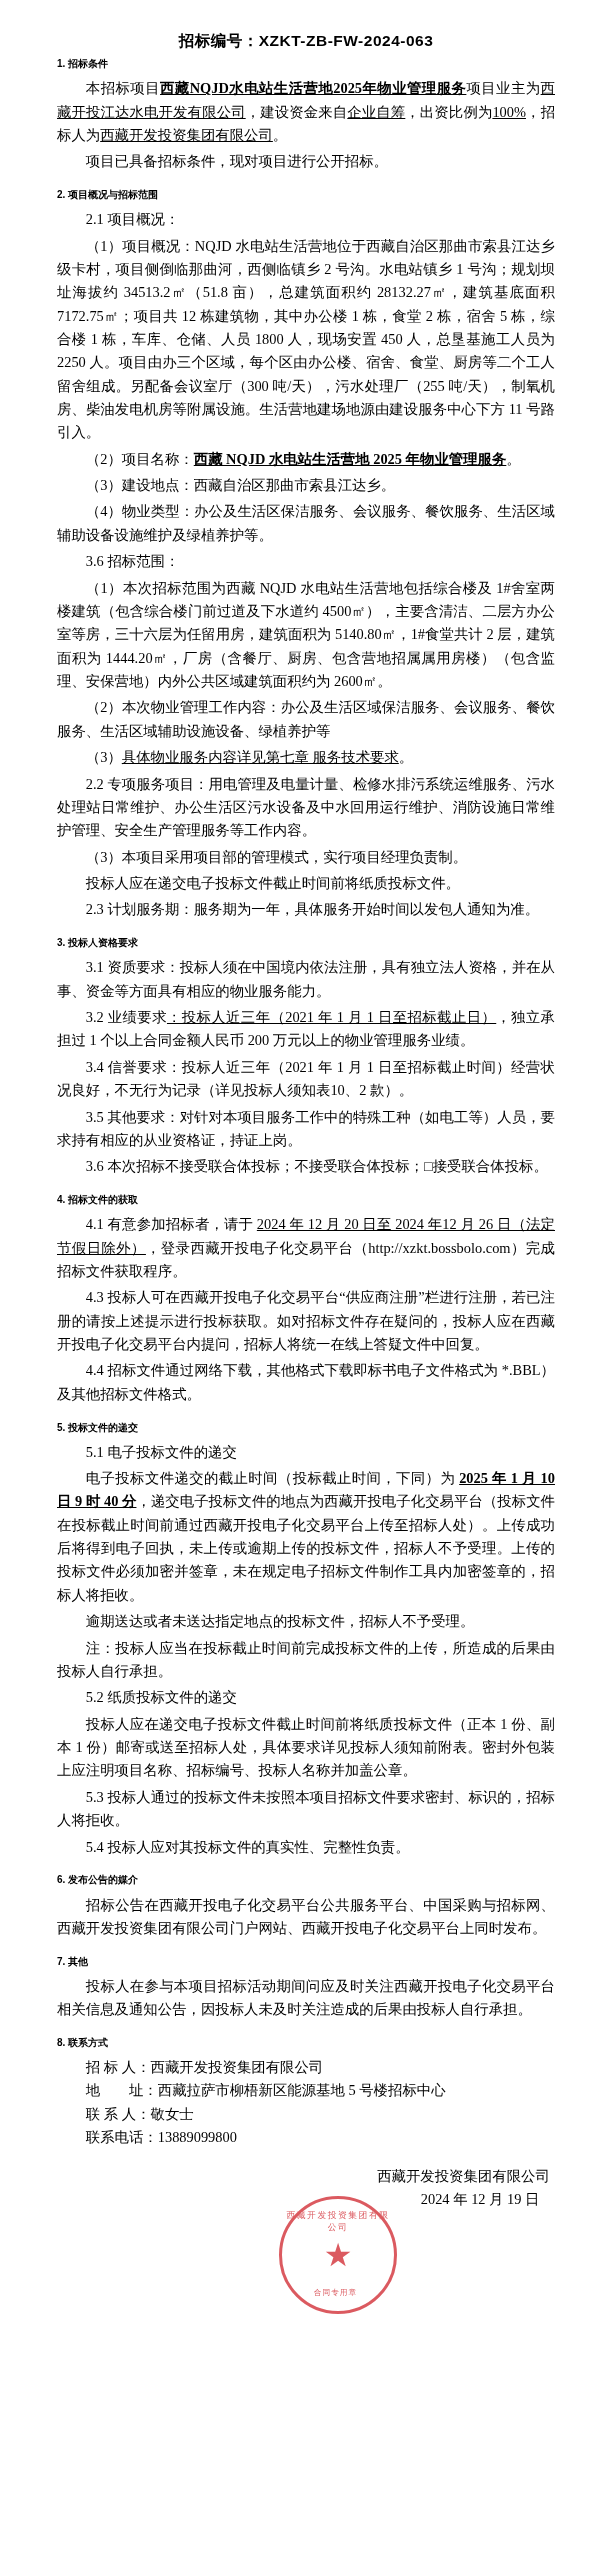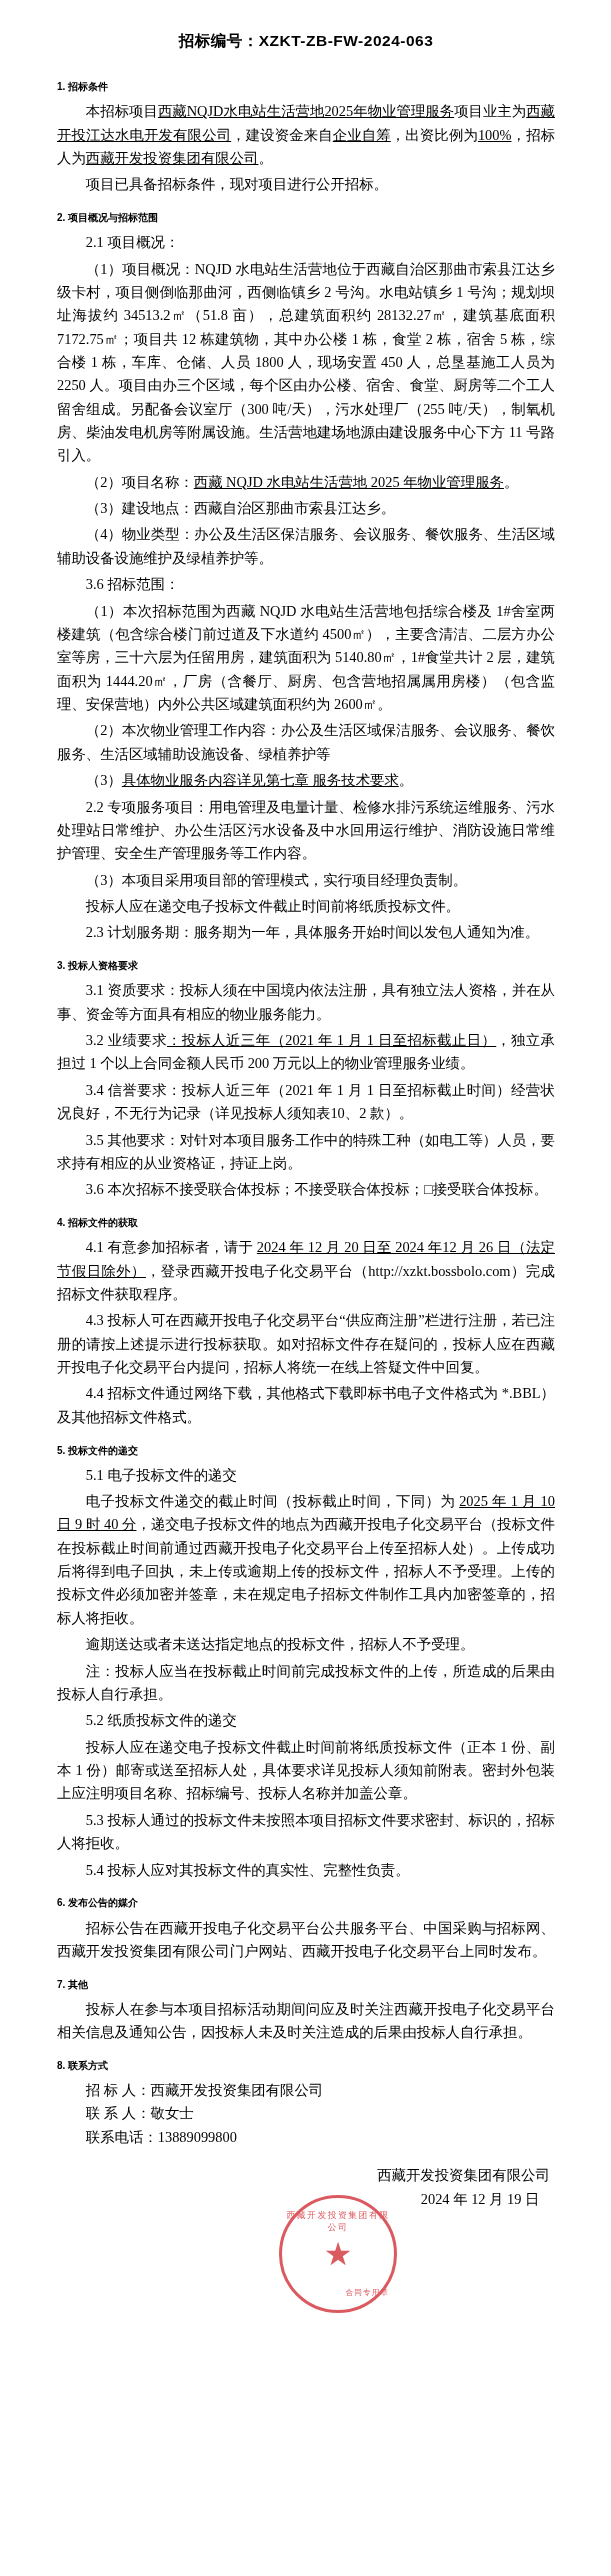"招标编号：XZKT-ZB-FW-2024-063" .doc-number { margin-bottom: 27px -> 4px }
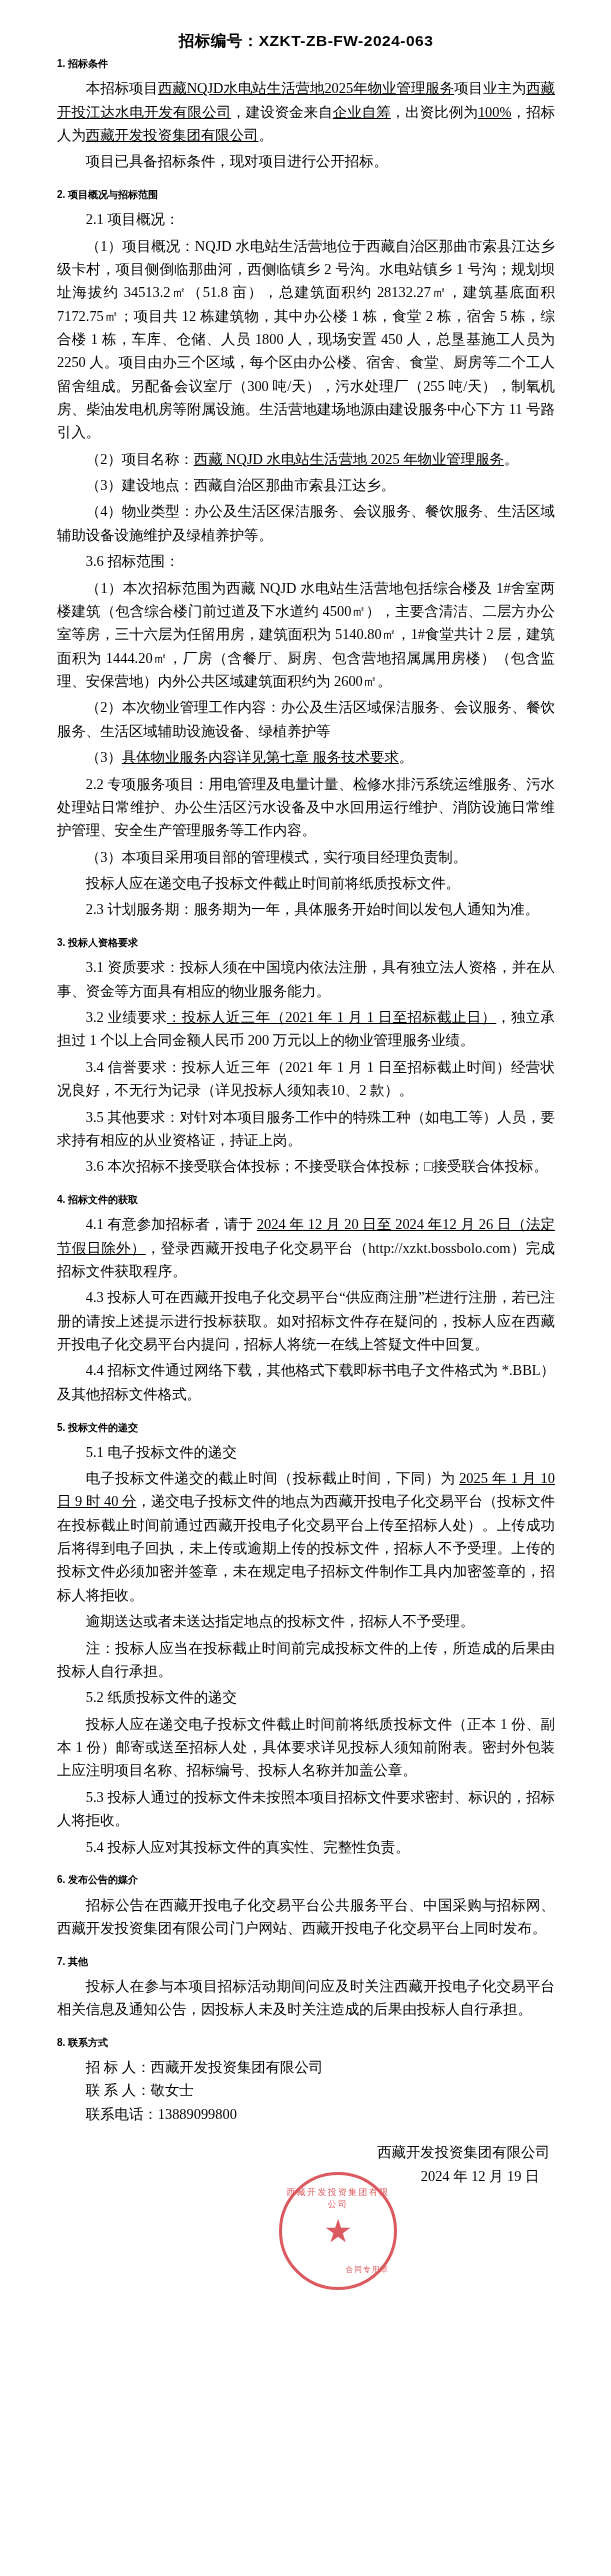"西藏NQJD水电站生活营地2025年物业管理服务" .bu { font-weight: normal -> bold }
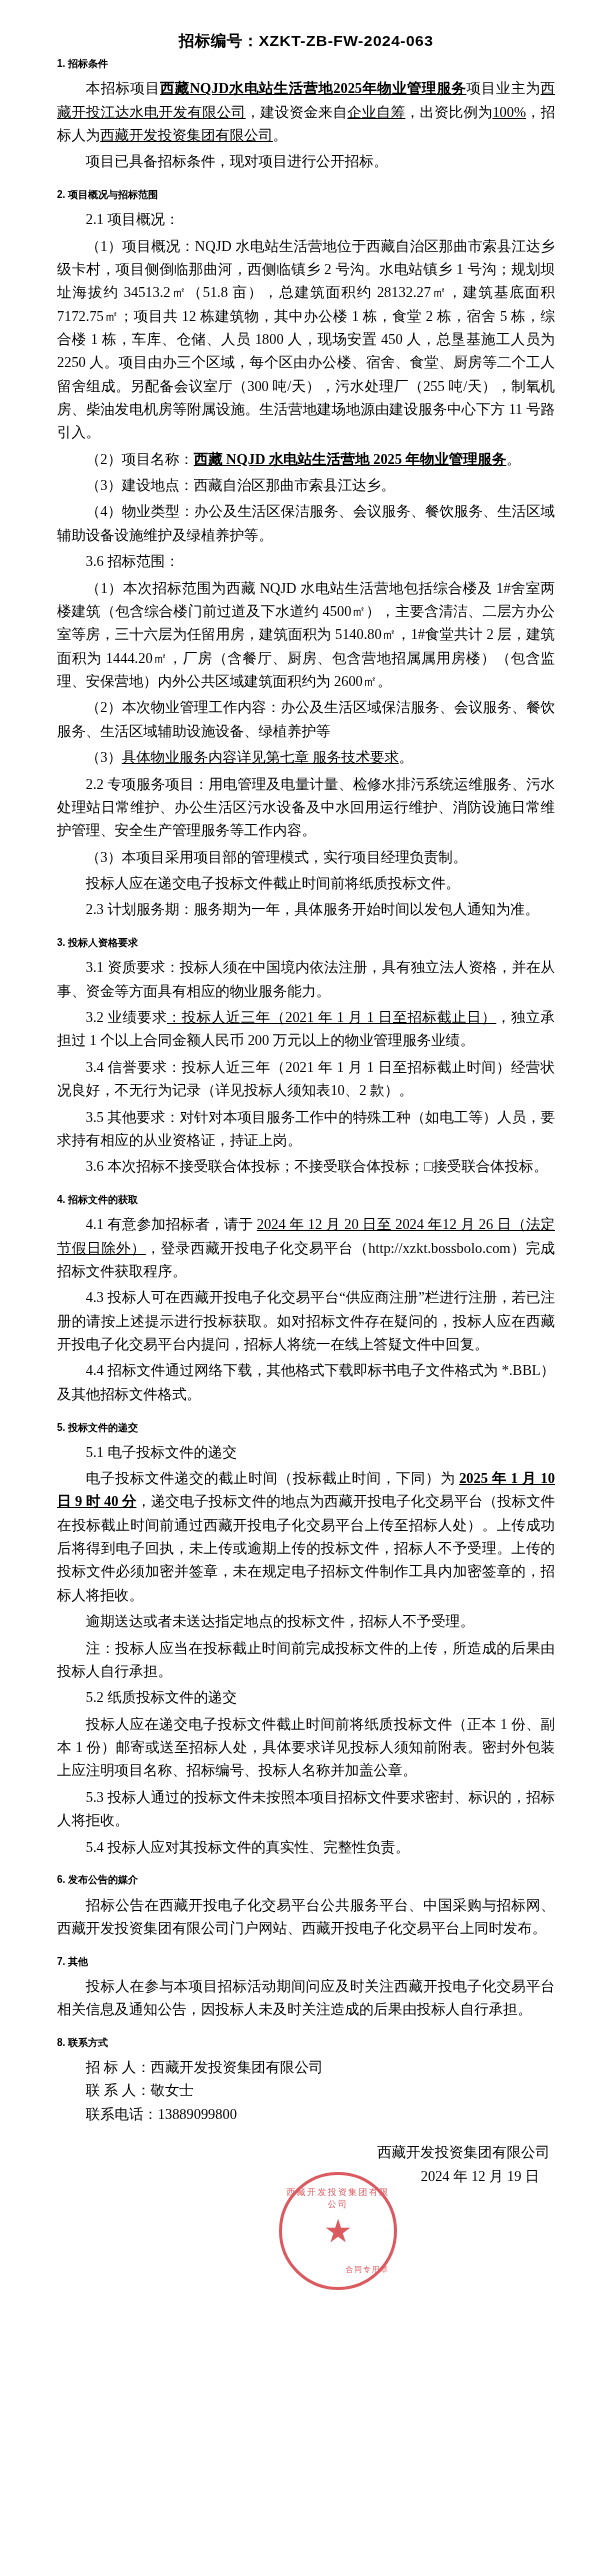"地 址：西藏拉萨市柳梧新区能源基地 5 号楼招标中心" span.row { html: none -> <span><span>地 址：</span><span>西藏拉萨市柳梧新区能源基地 5 号楼招标中心</span></span> }
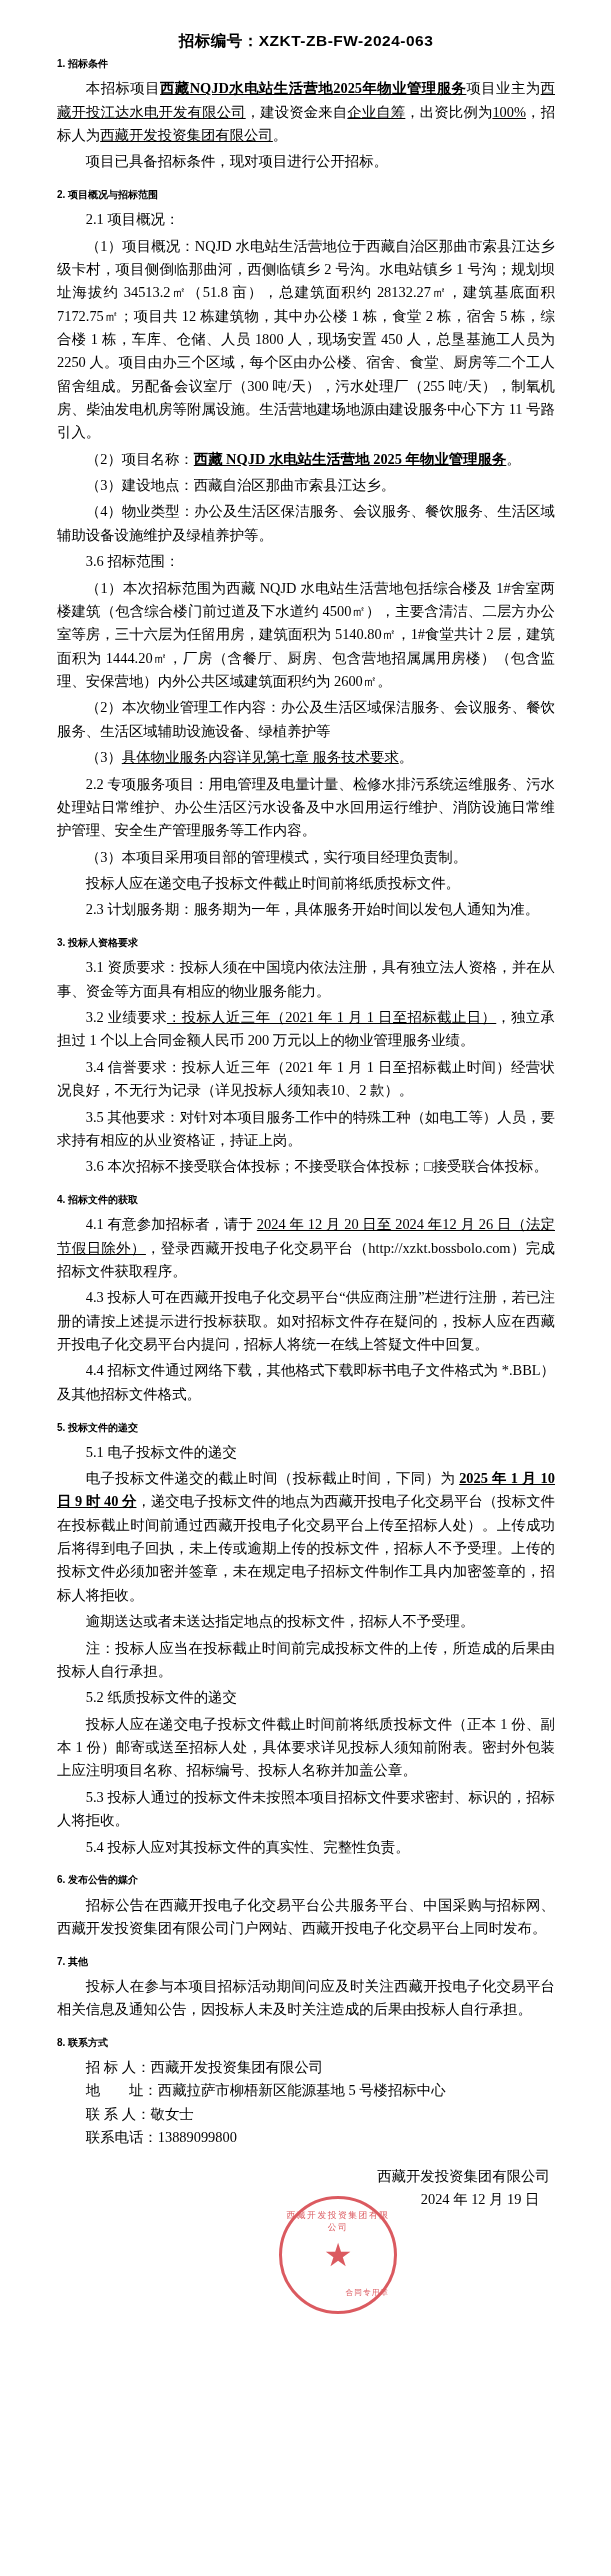"合同专用章" .seal .seal-sub { text-align: right -> center }
